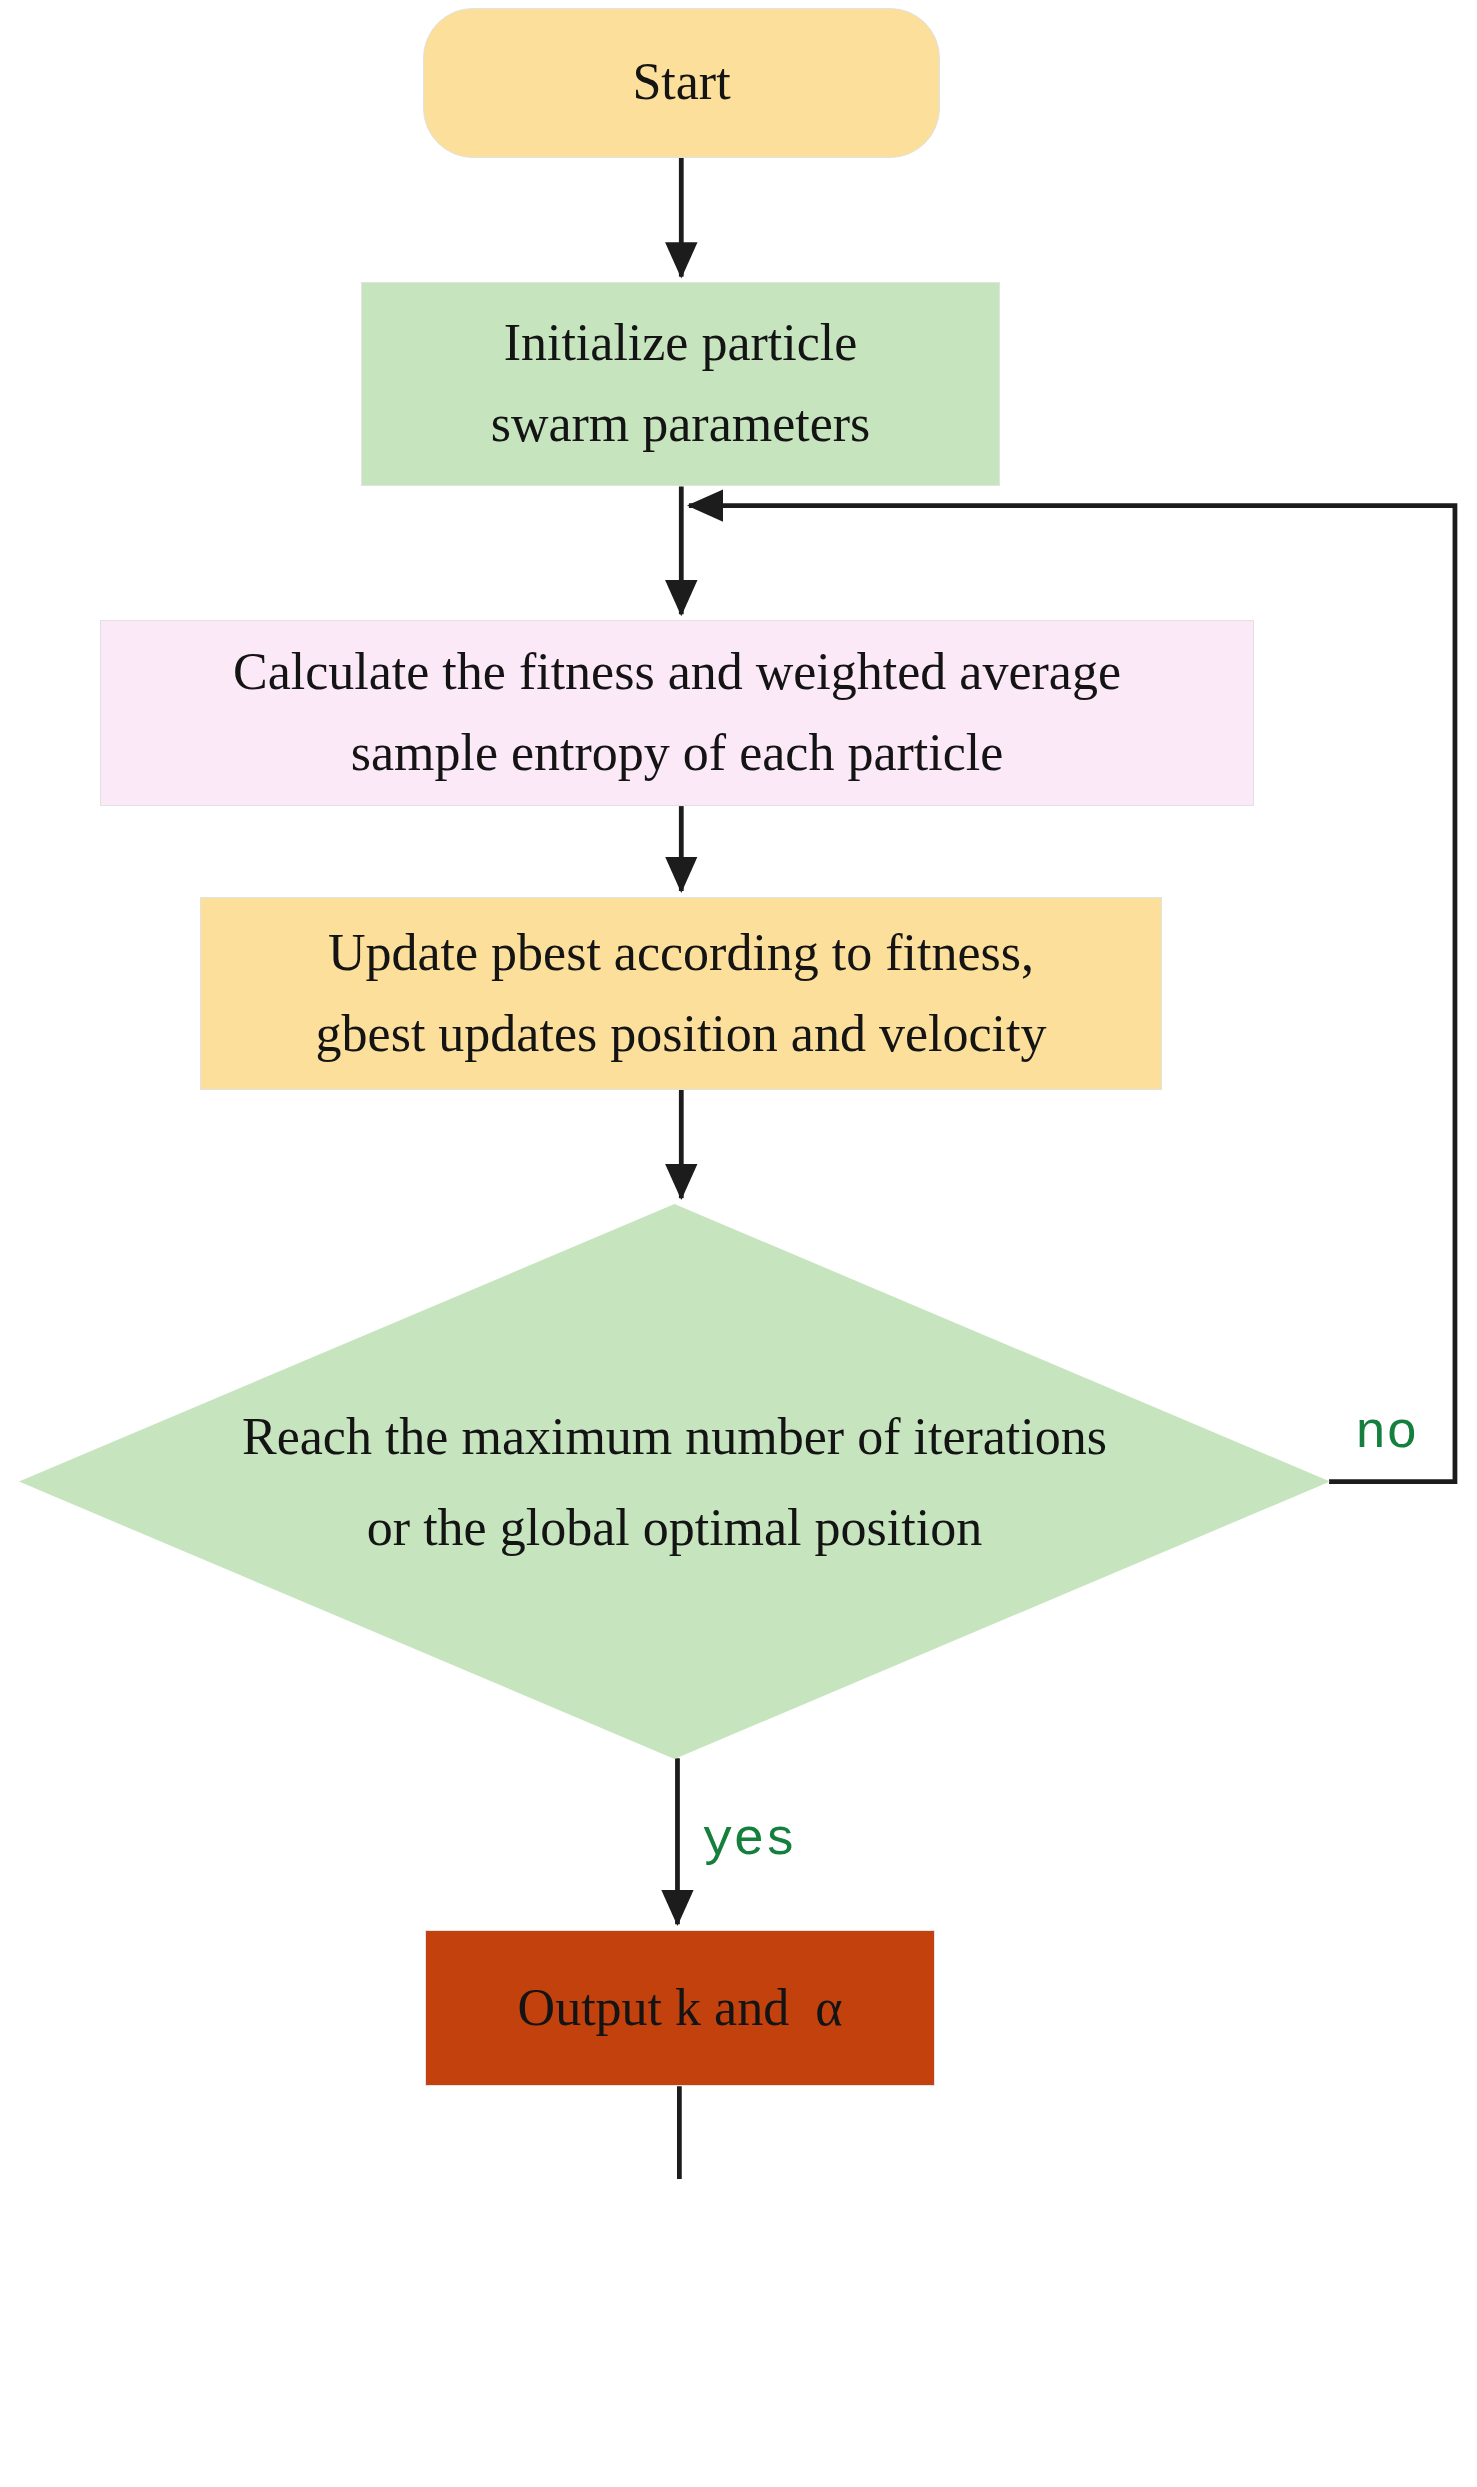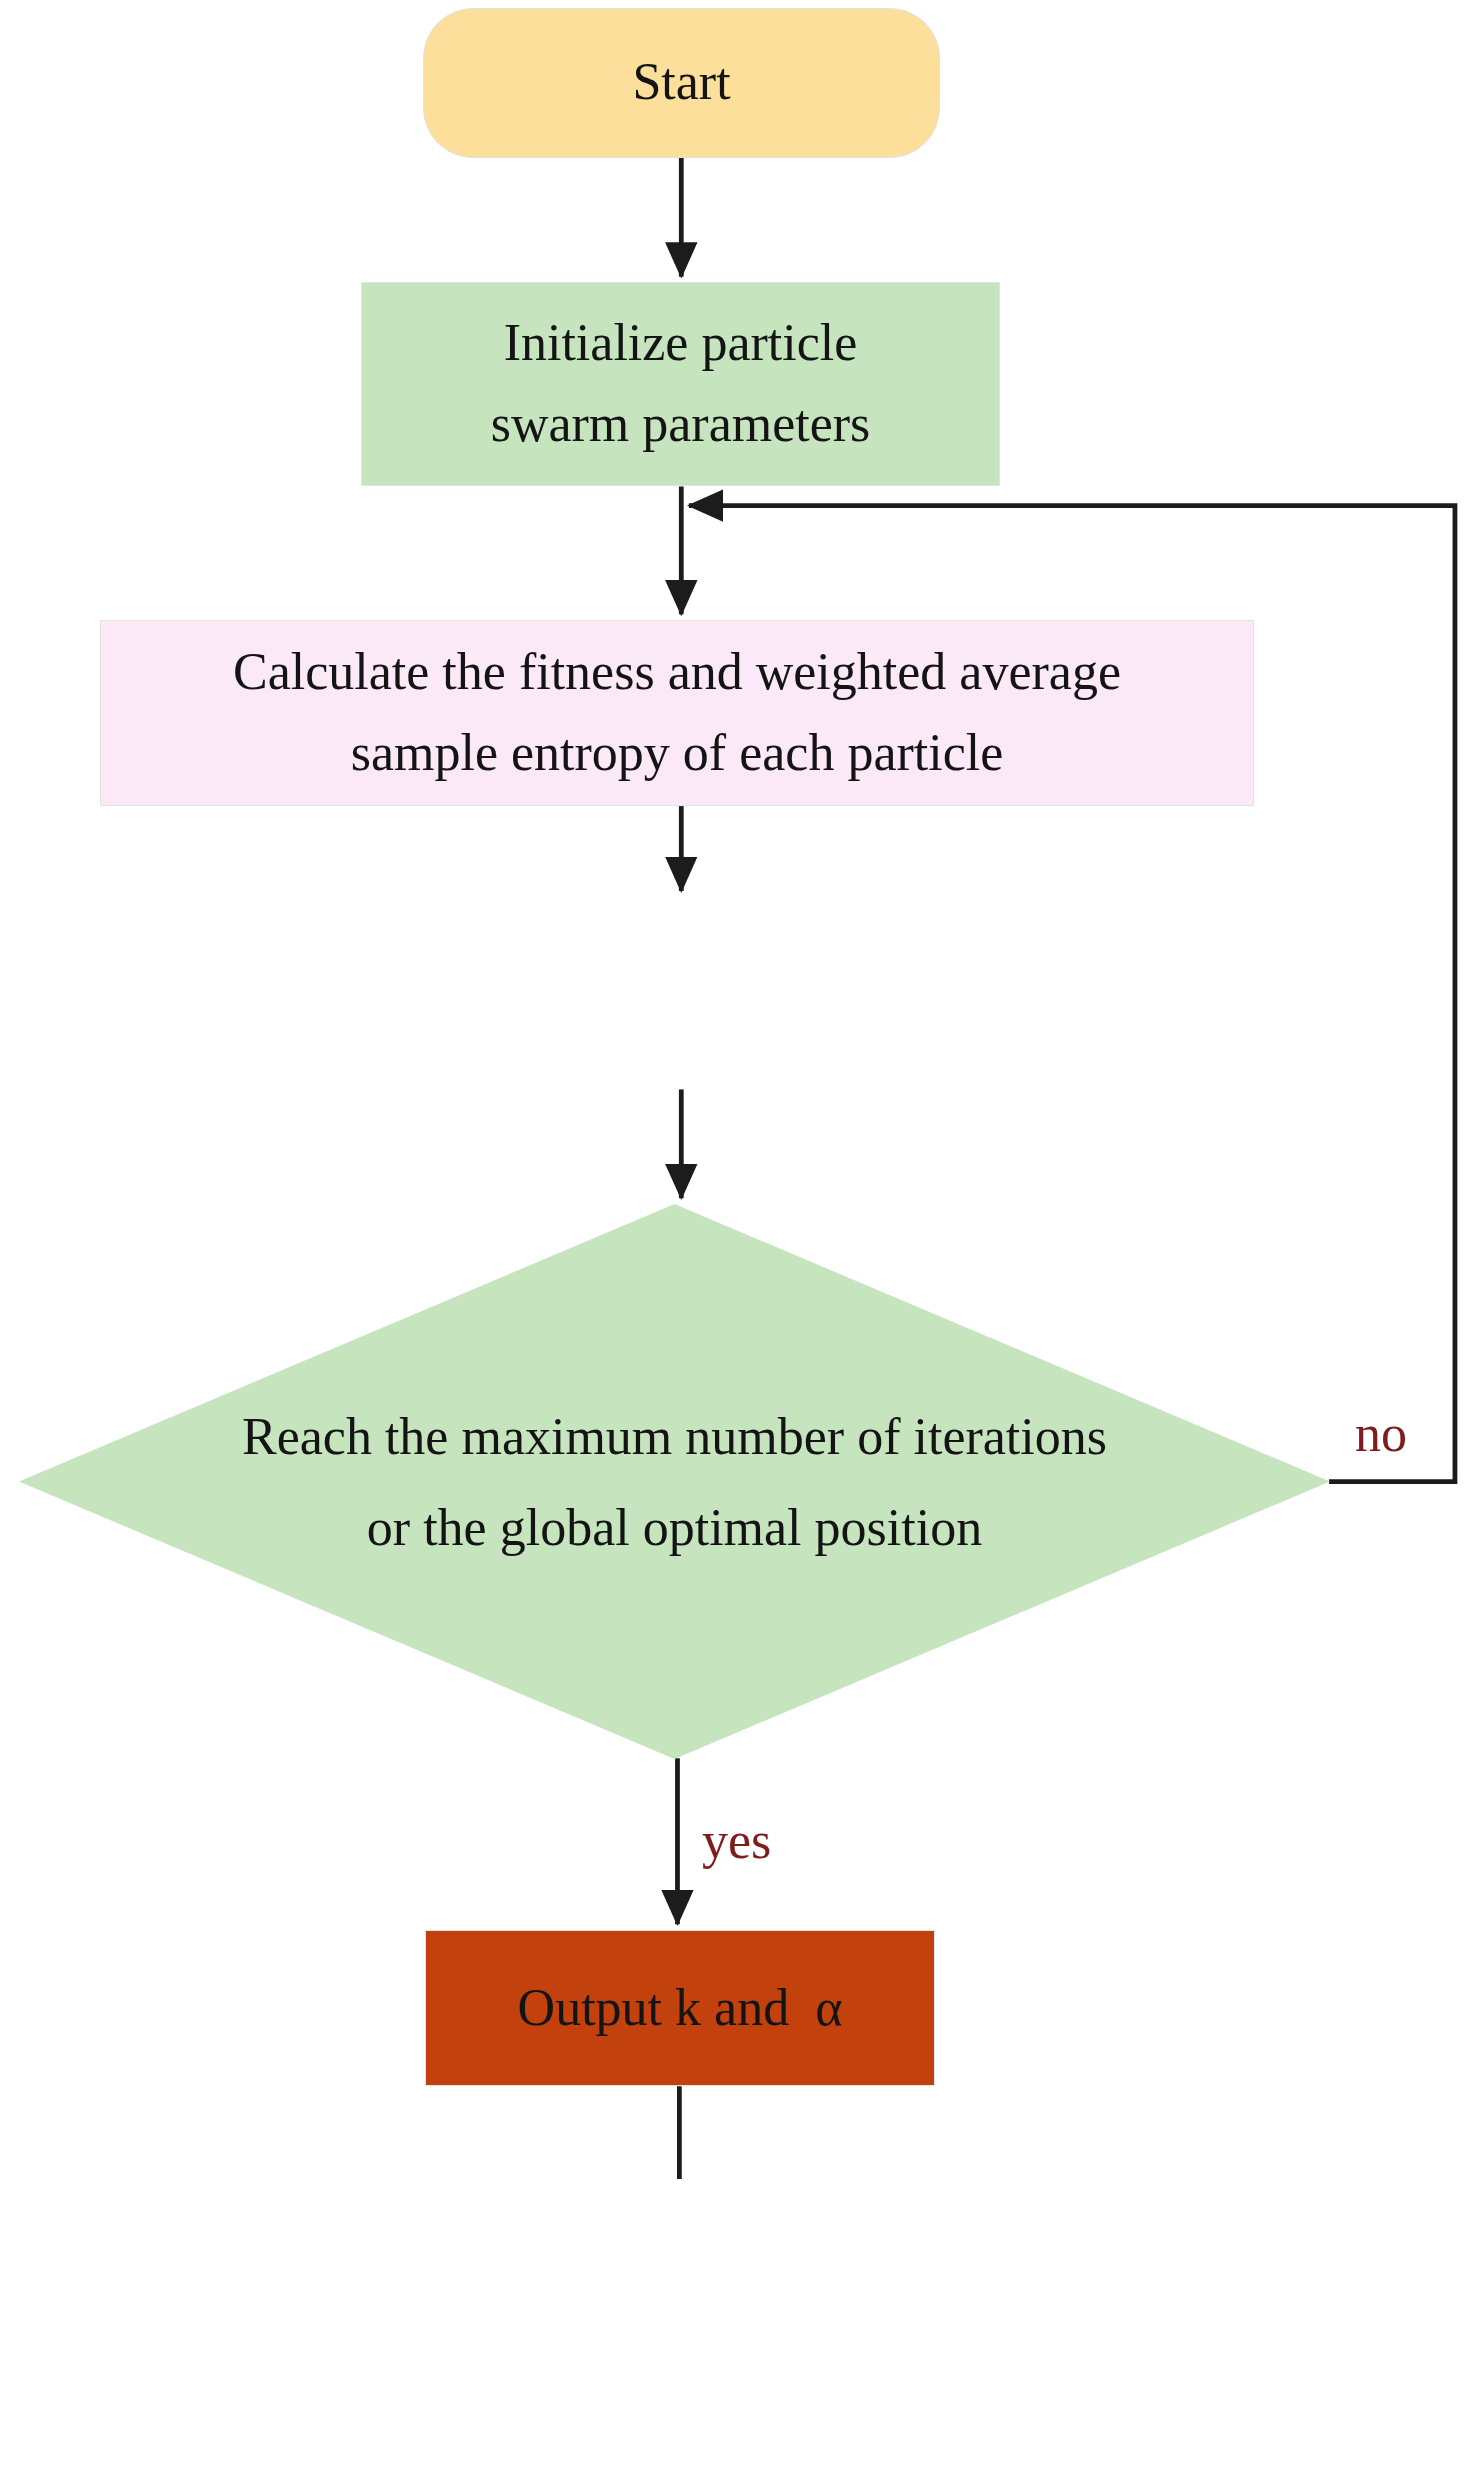"Update pbest according to fitness," div.node { html: none -> <div> <span>Update pbest according to fitness, gbest updates position and velocity</span> </div> }
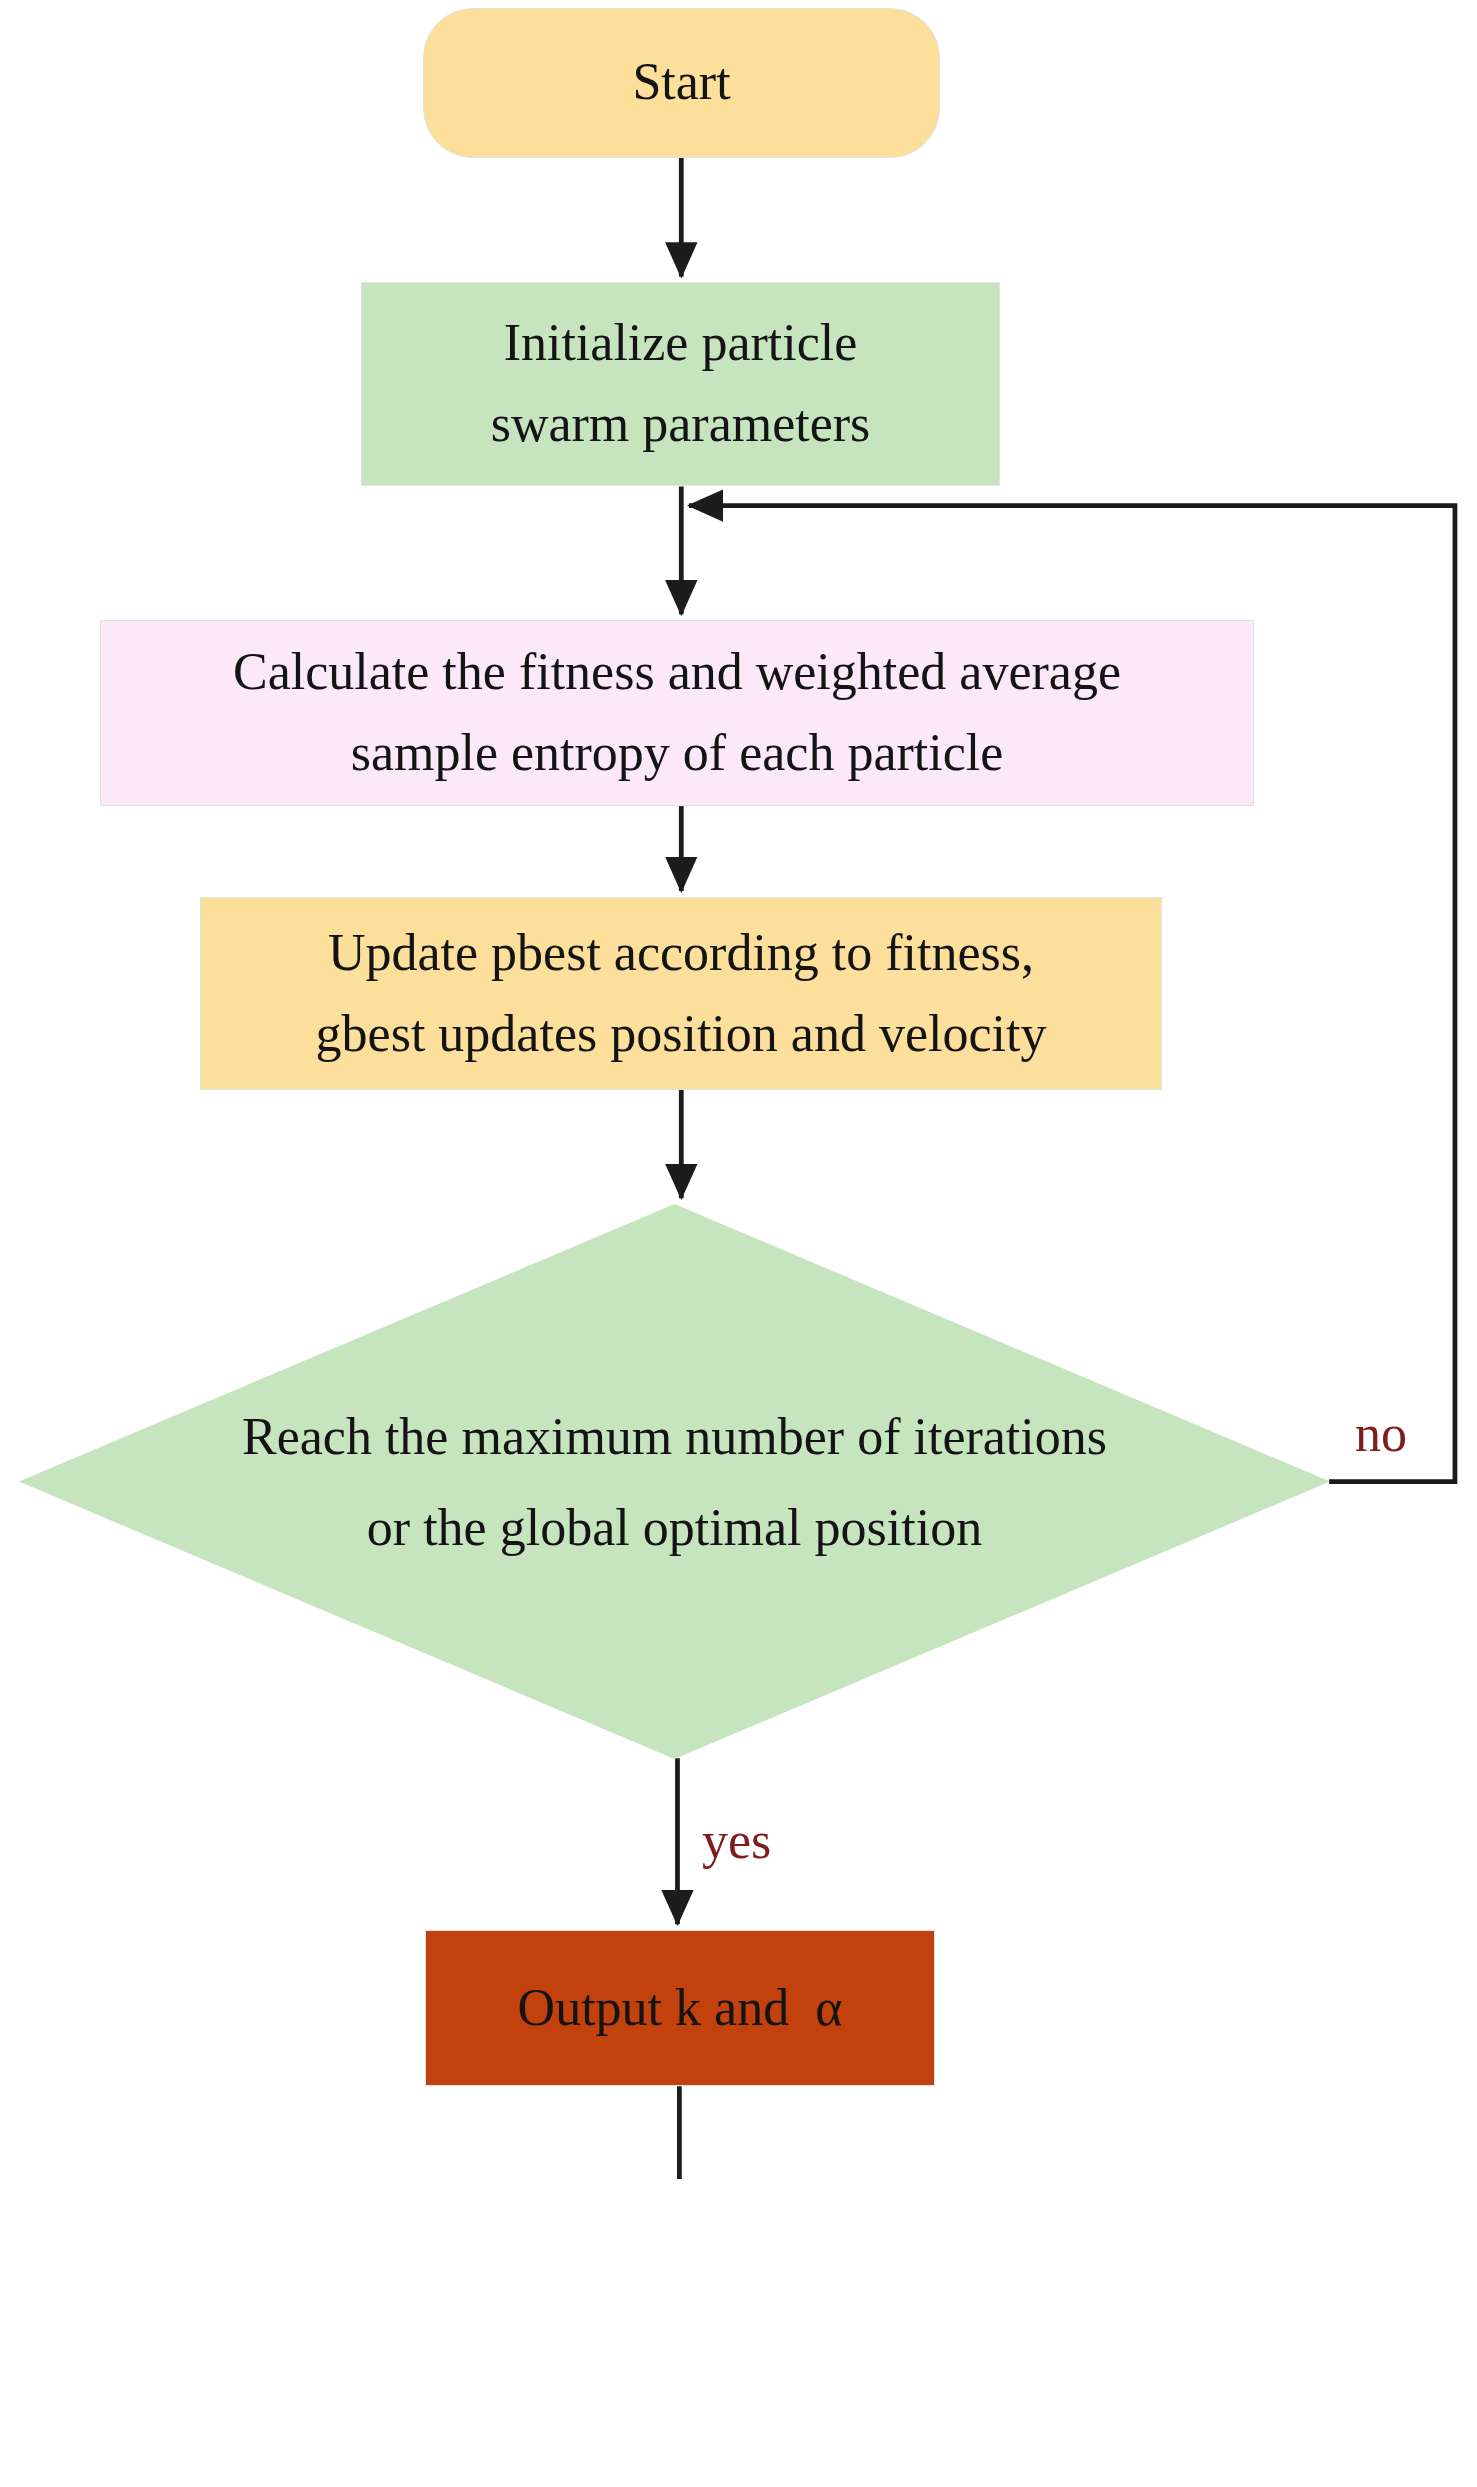"no" .edge-label { color: #7f1d1d -> #15803d; font-family: none -> Liberation Mono, monospace }
